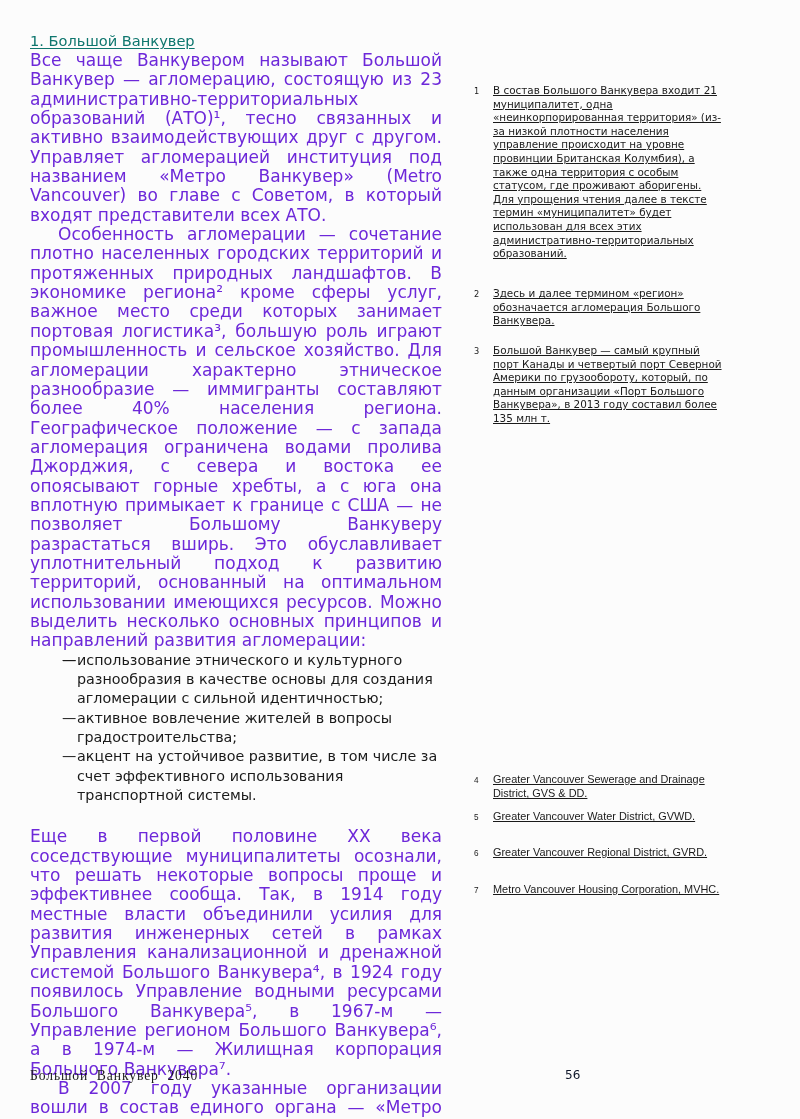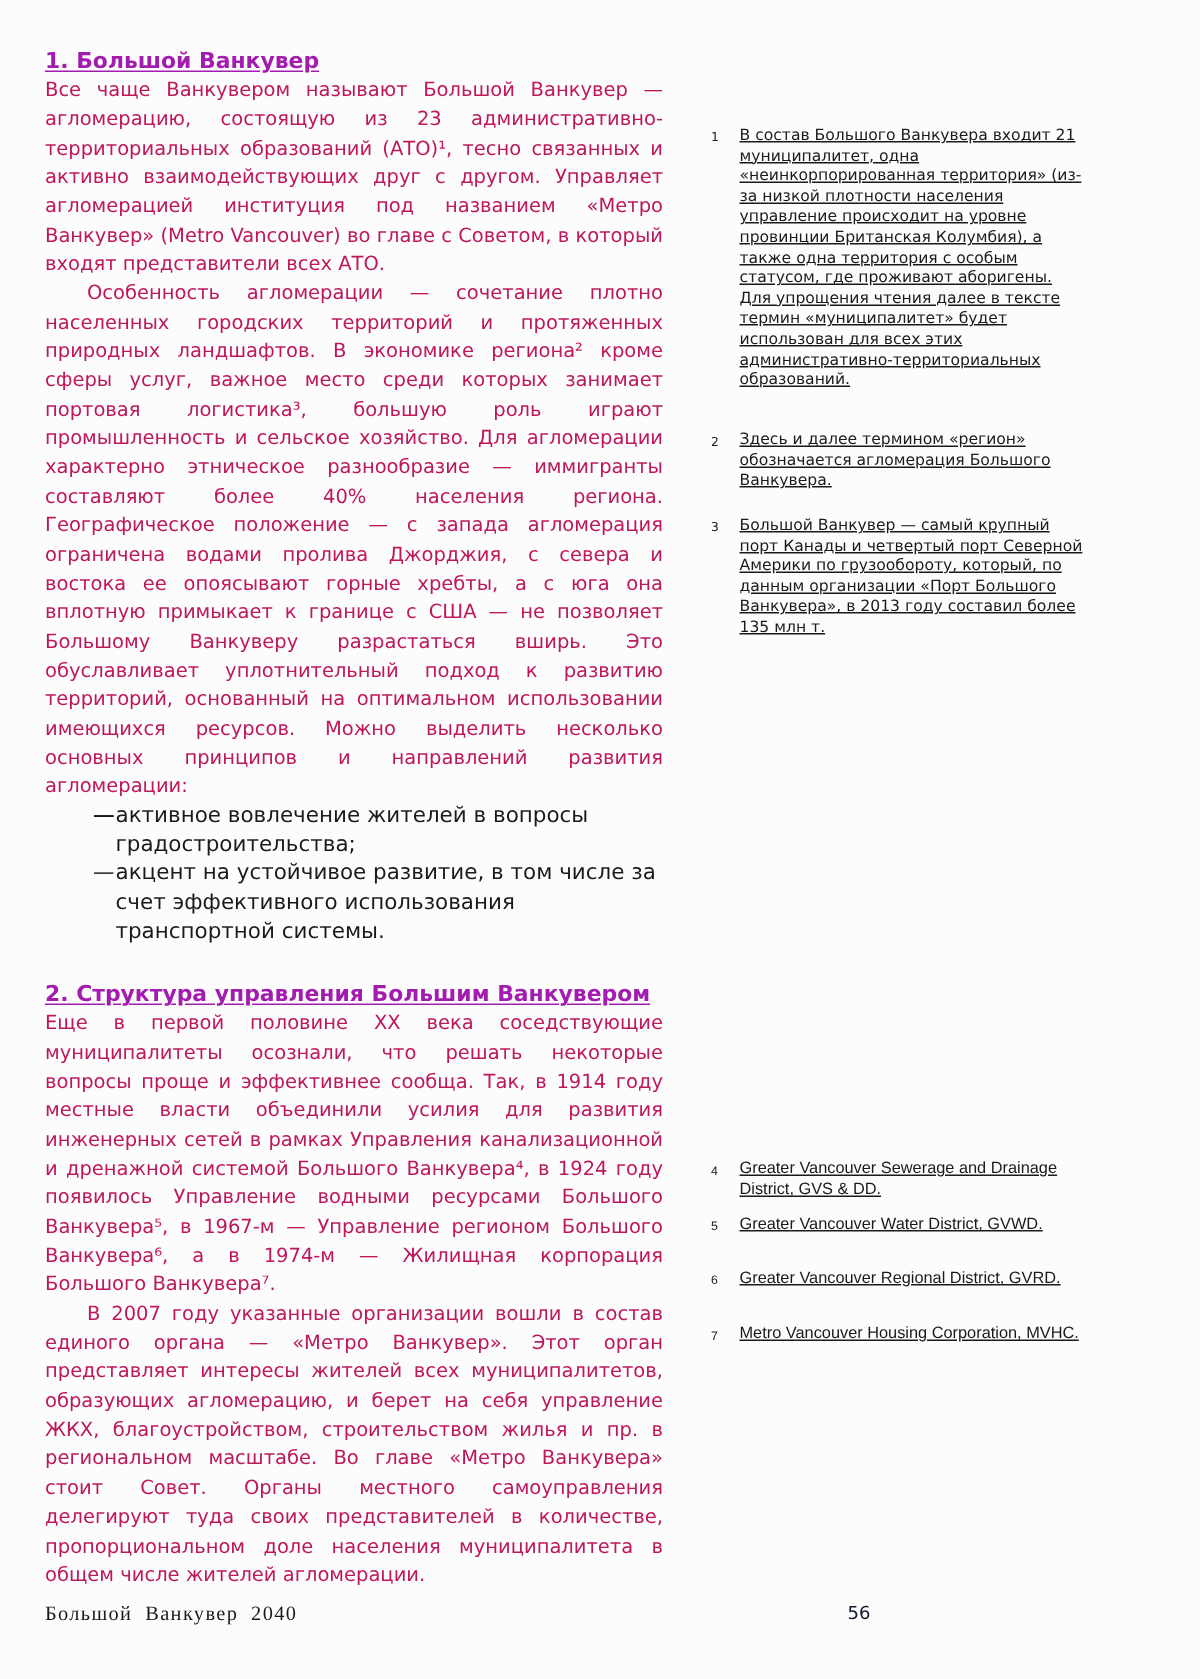"1. Большой Ванкувер" .section-heading { color: #a21caf -> #0f766e; font-weight: 700 -> 400 }
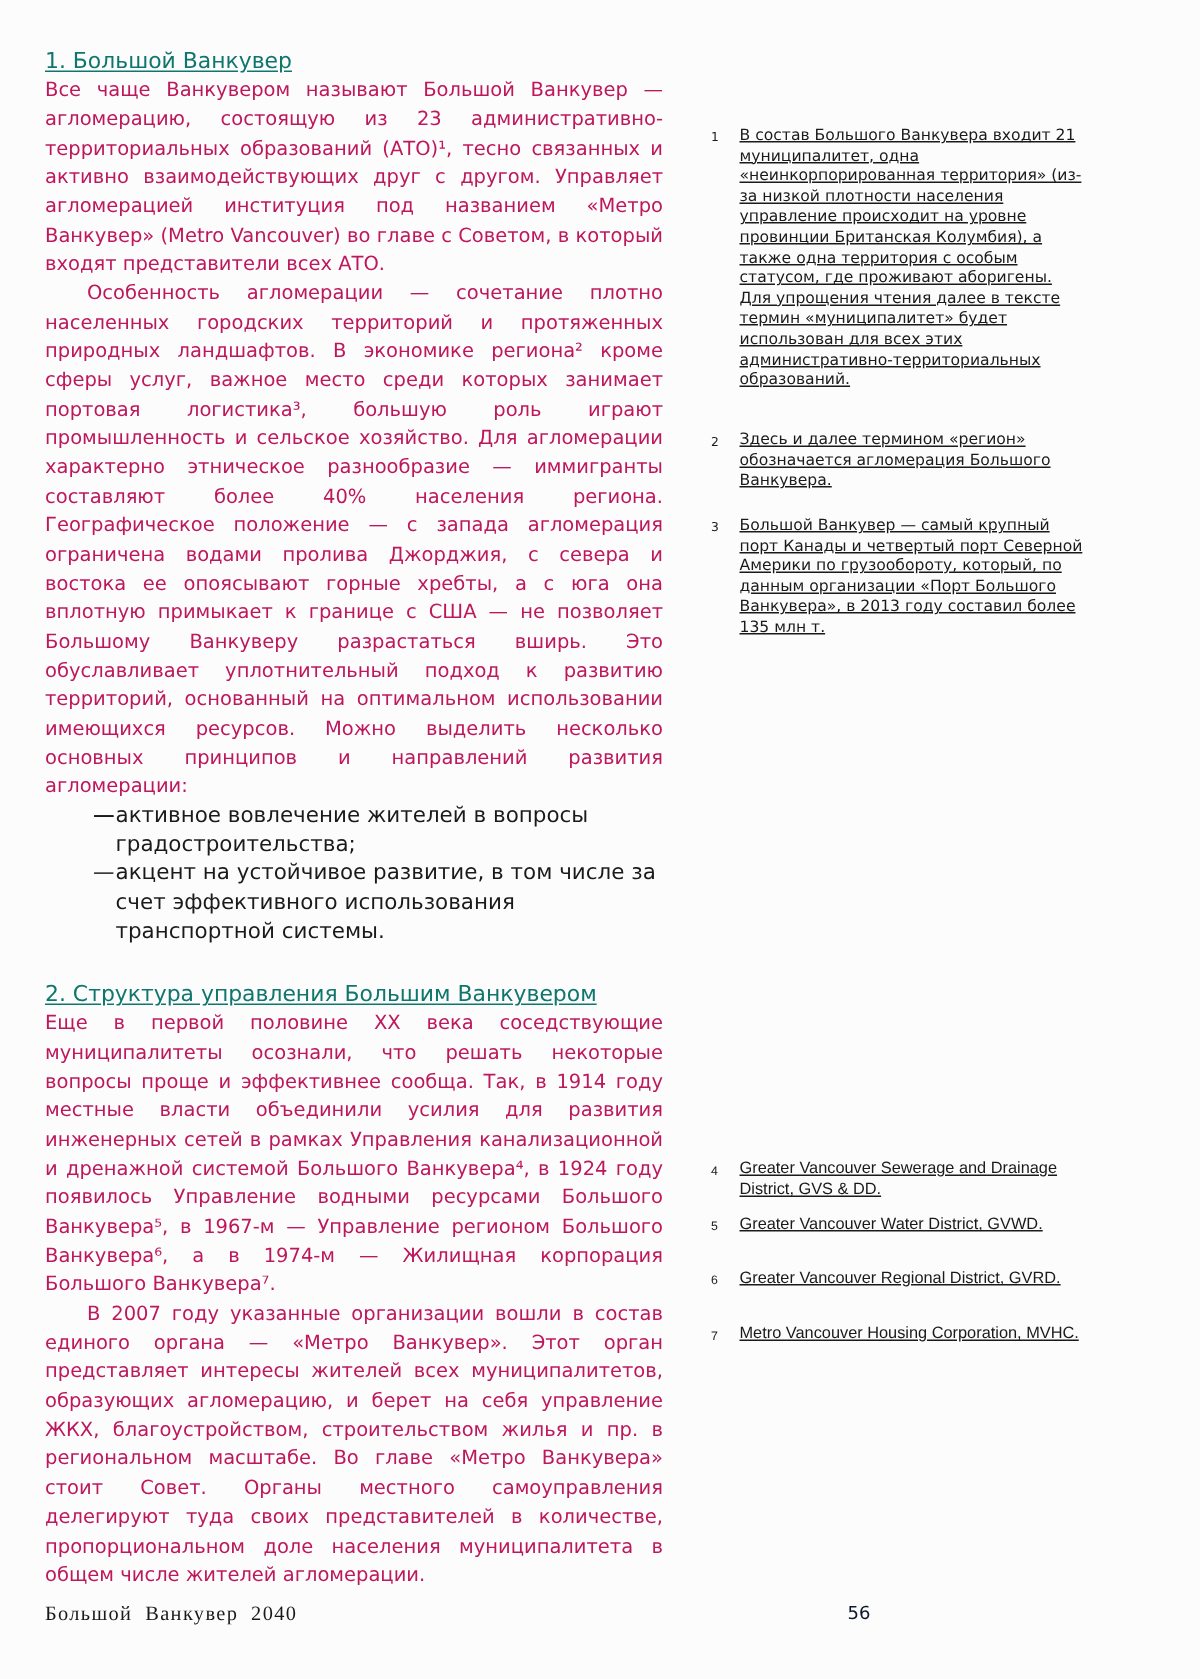"Все чаще Ванкувером называют Большой" .para { color: #be185d -> #6d28d9; font-size: 13px -> 17px }
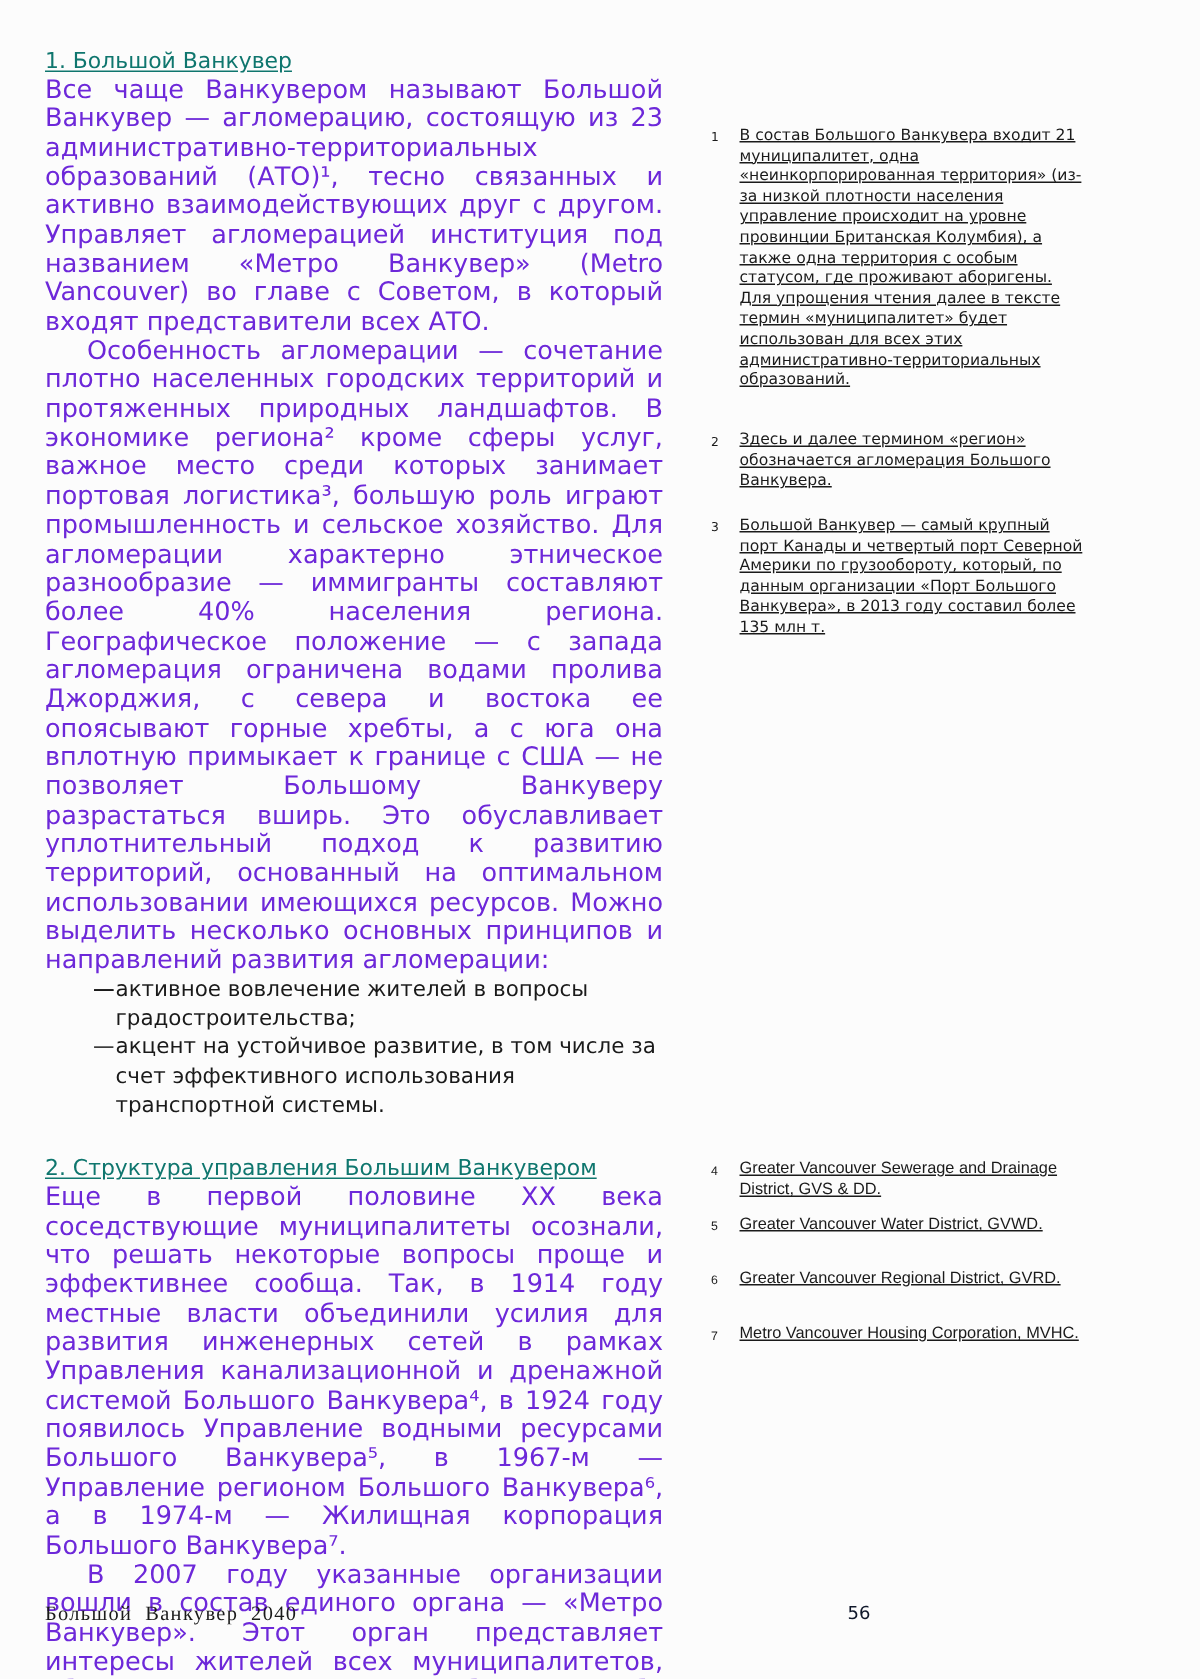"использование этнического и культурного" span { html: none -> <span>использование этнического и культурного разнообразия в качестве основы для создания агломерации с сильной идентичностью;</span> }
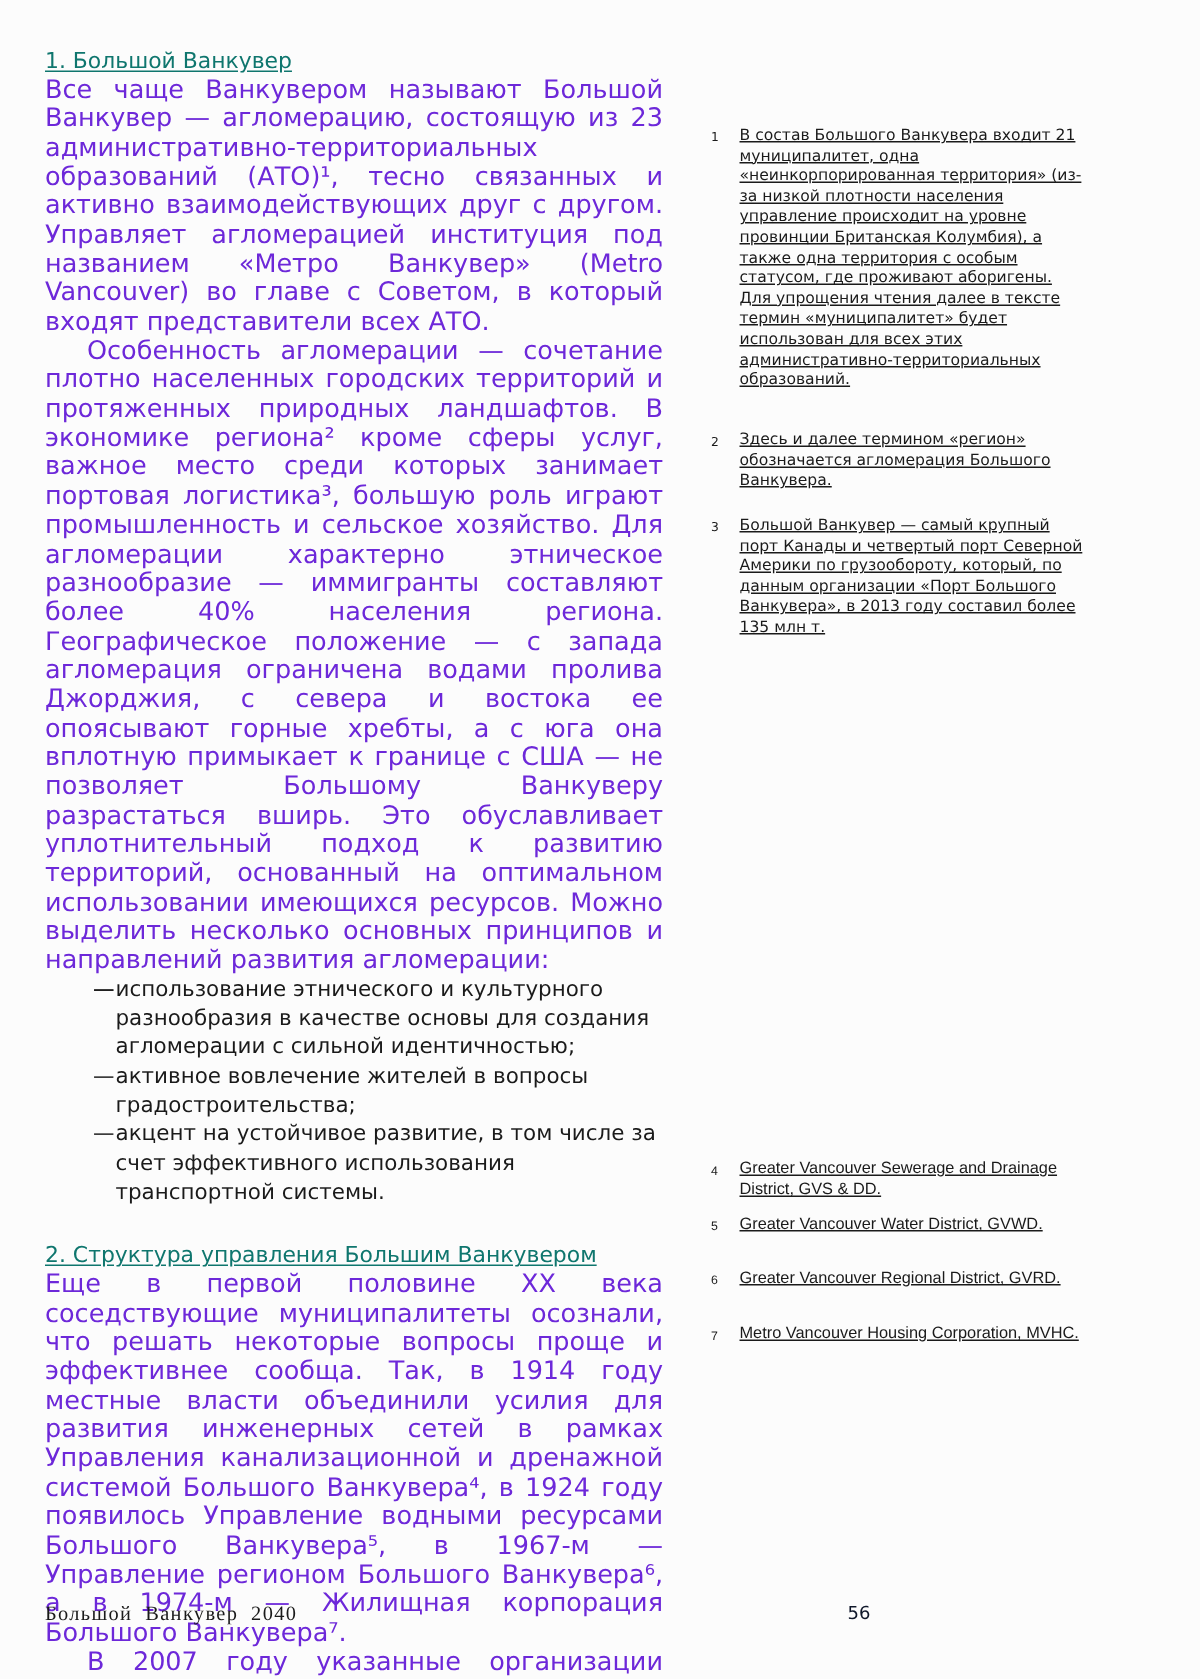"2. Структура управления Большим" h2.section-heading { html: <h2>2. Структура управления Большим Ванкувером</h2> -> none }
